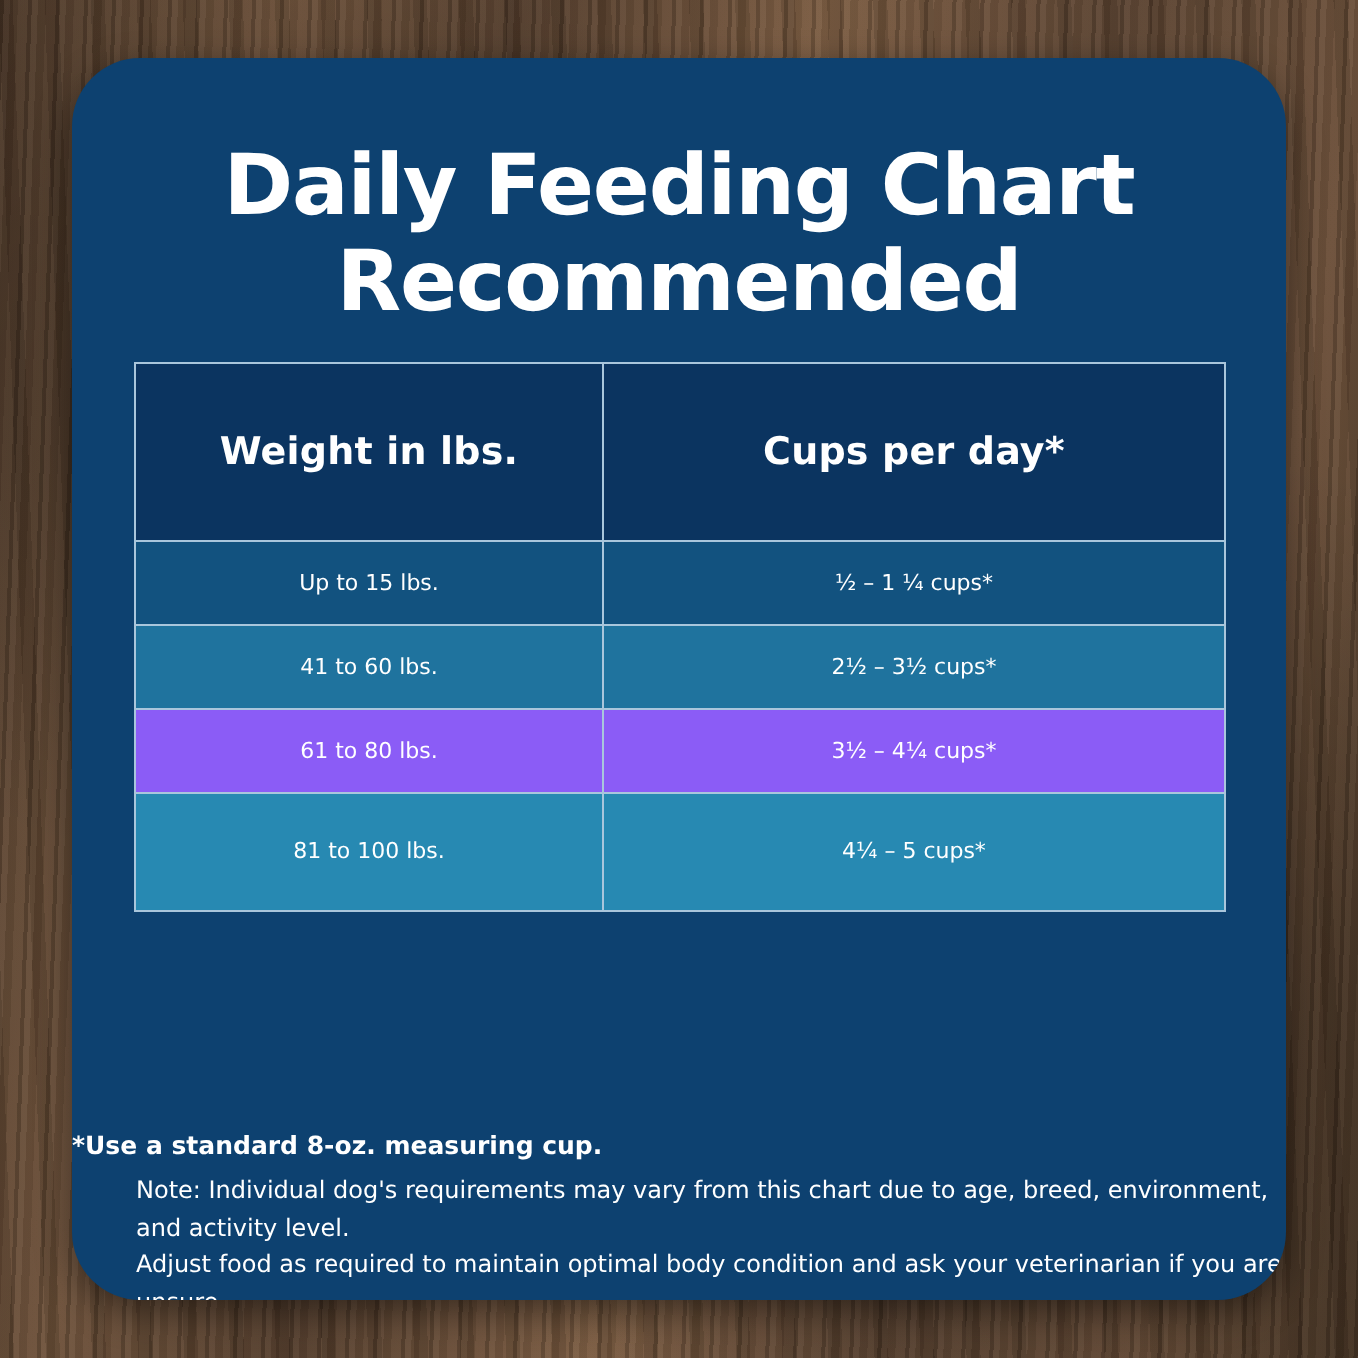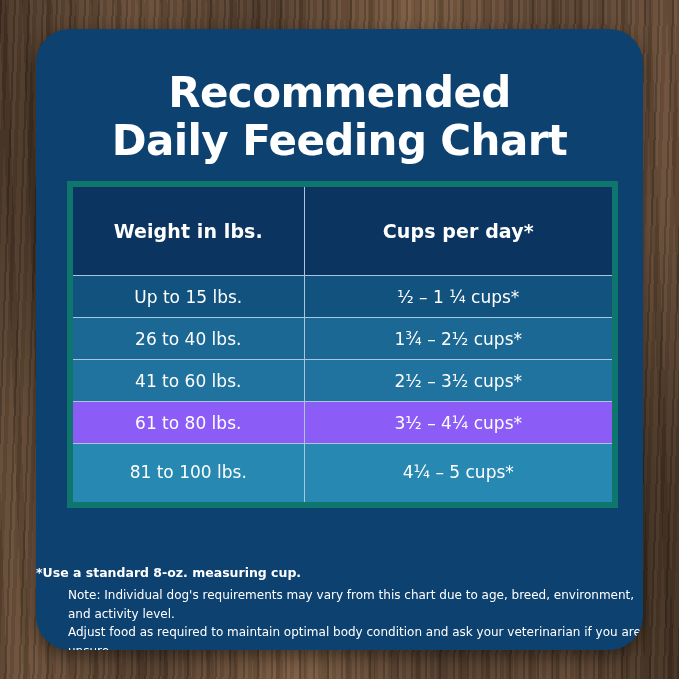"Recommended" span.line { order: before "Daily Feeding Chart" -> after "Daily Feeding Chart" }
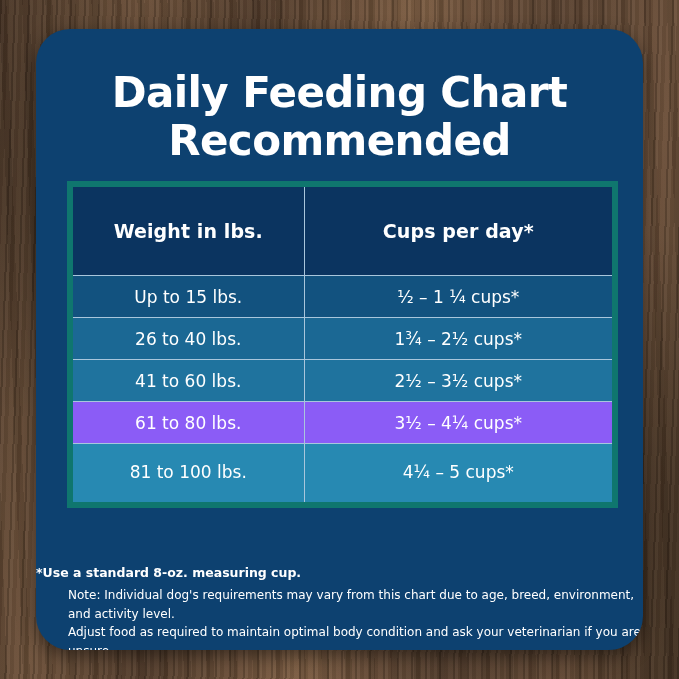"Weight in lbs." #feeding-table { border: 6px solid #0f766e -> 1px solid #0f766e }
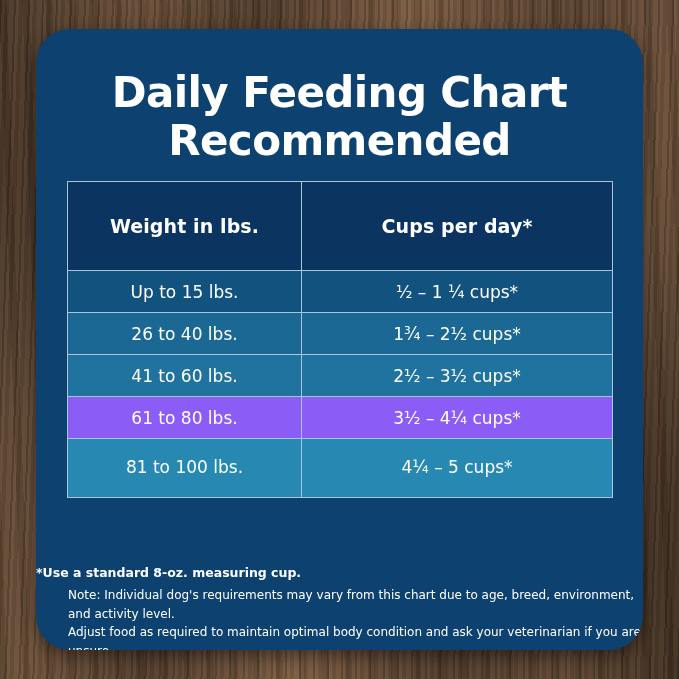"Up to 15 lbs." tbody td { font-size: 17px -> 11px }
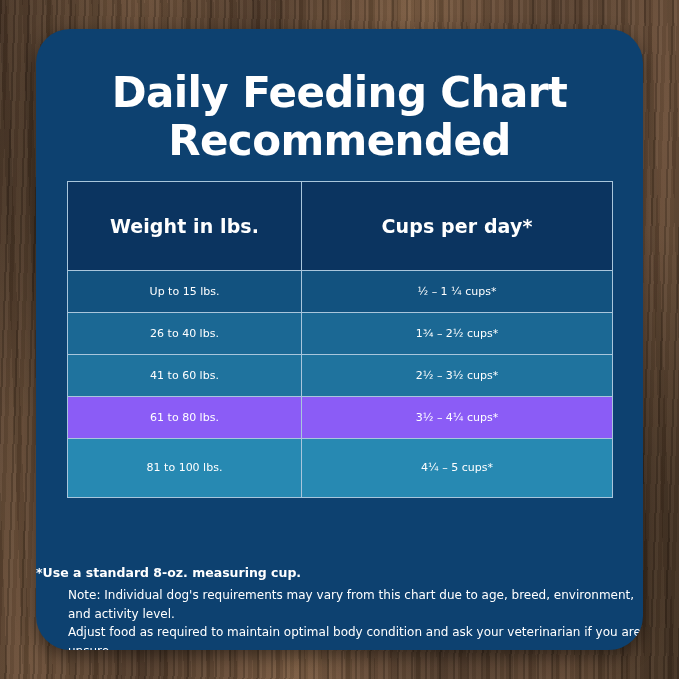"26 to 40 lbs." tr { html: <tr> <td>26 to 40 lbs.</td> <td>1¾ – 2½ cups*</td> </tr> -> none }
